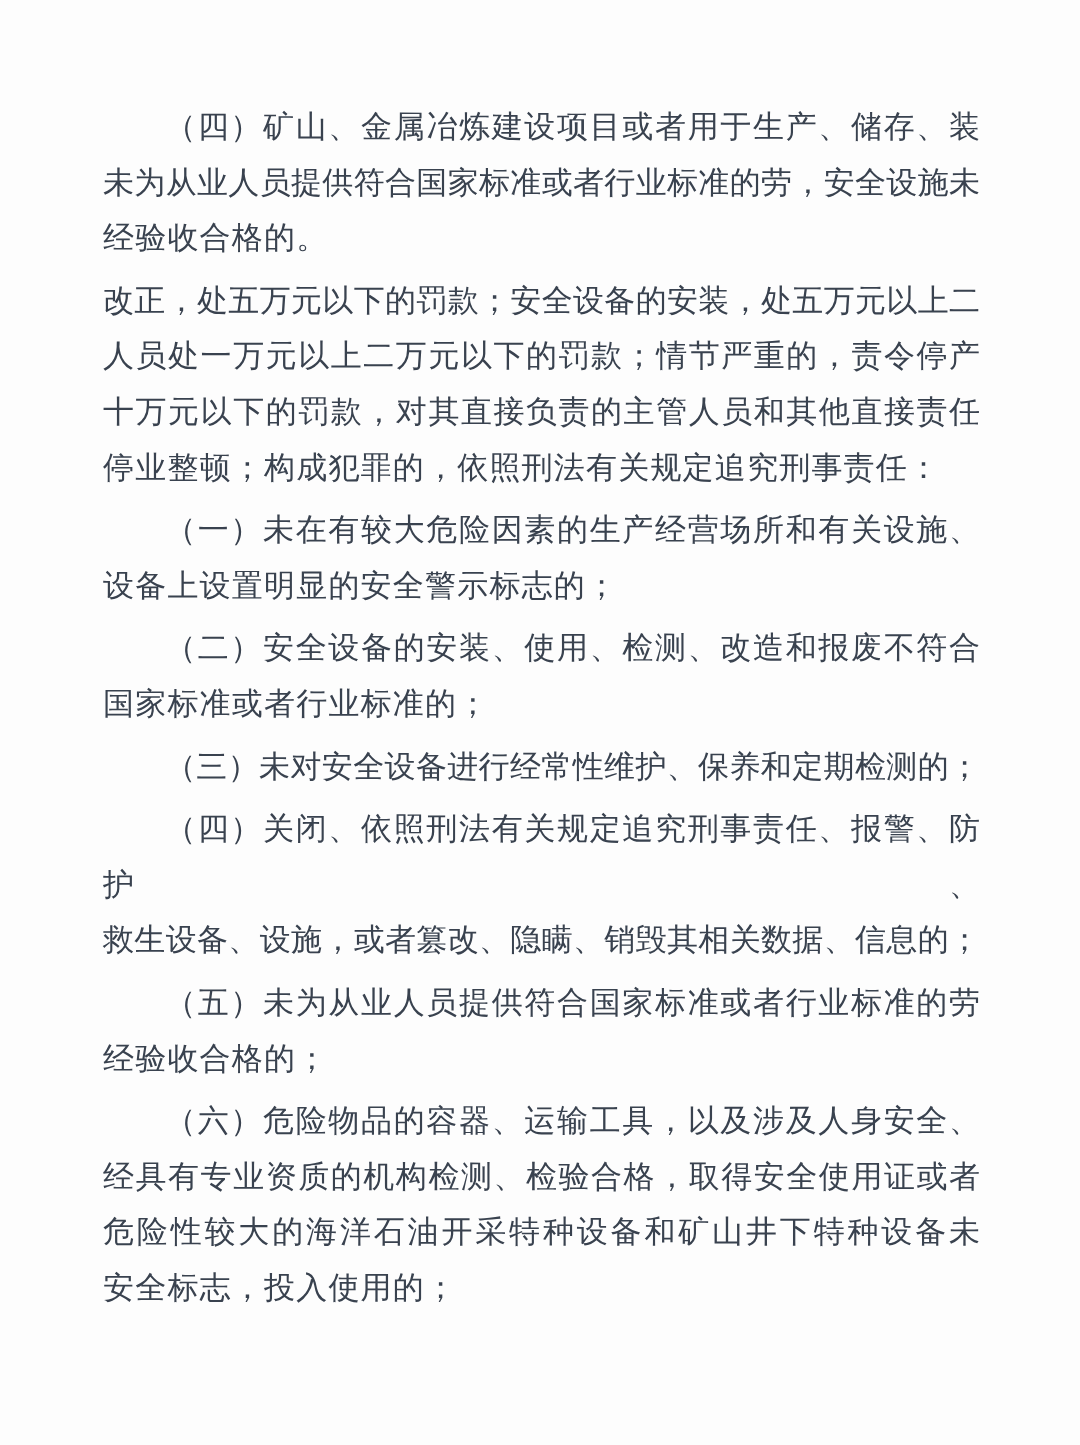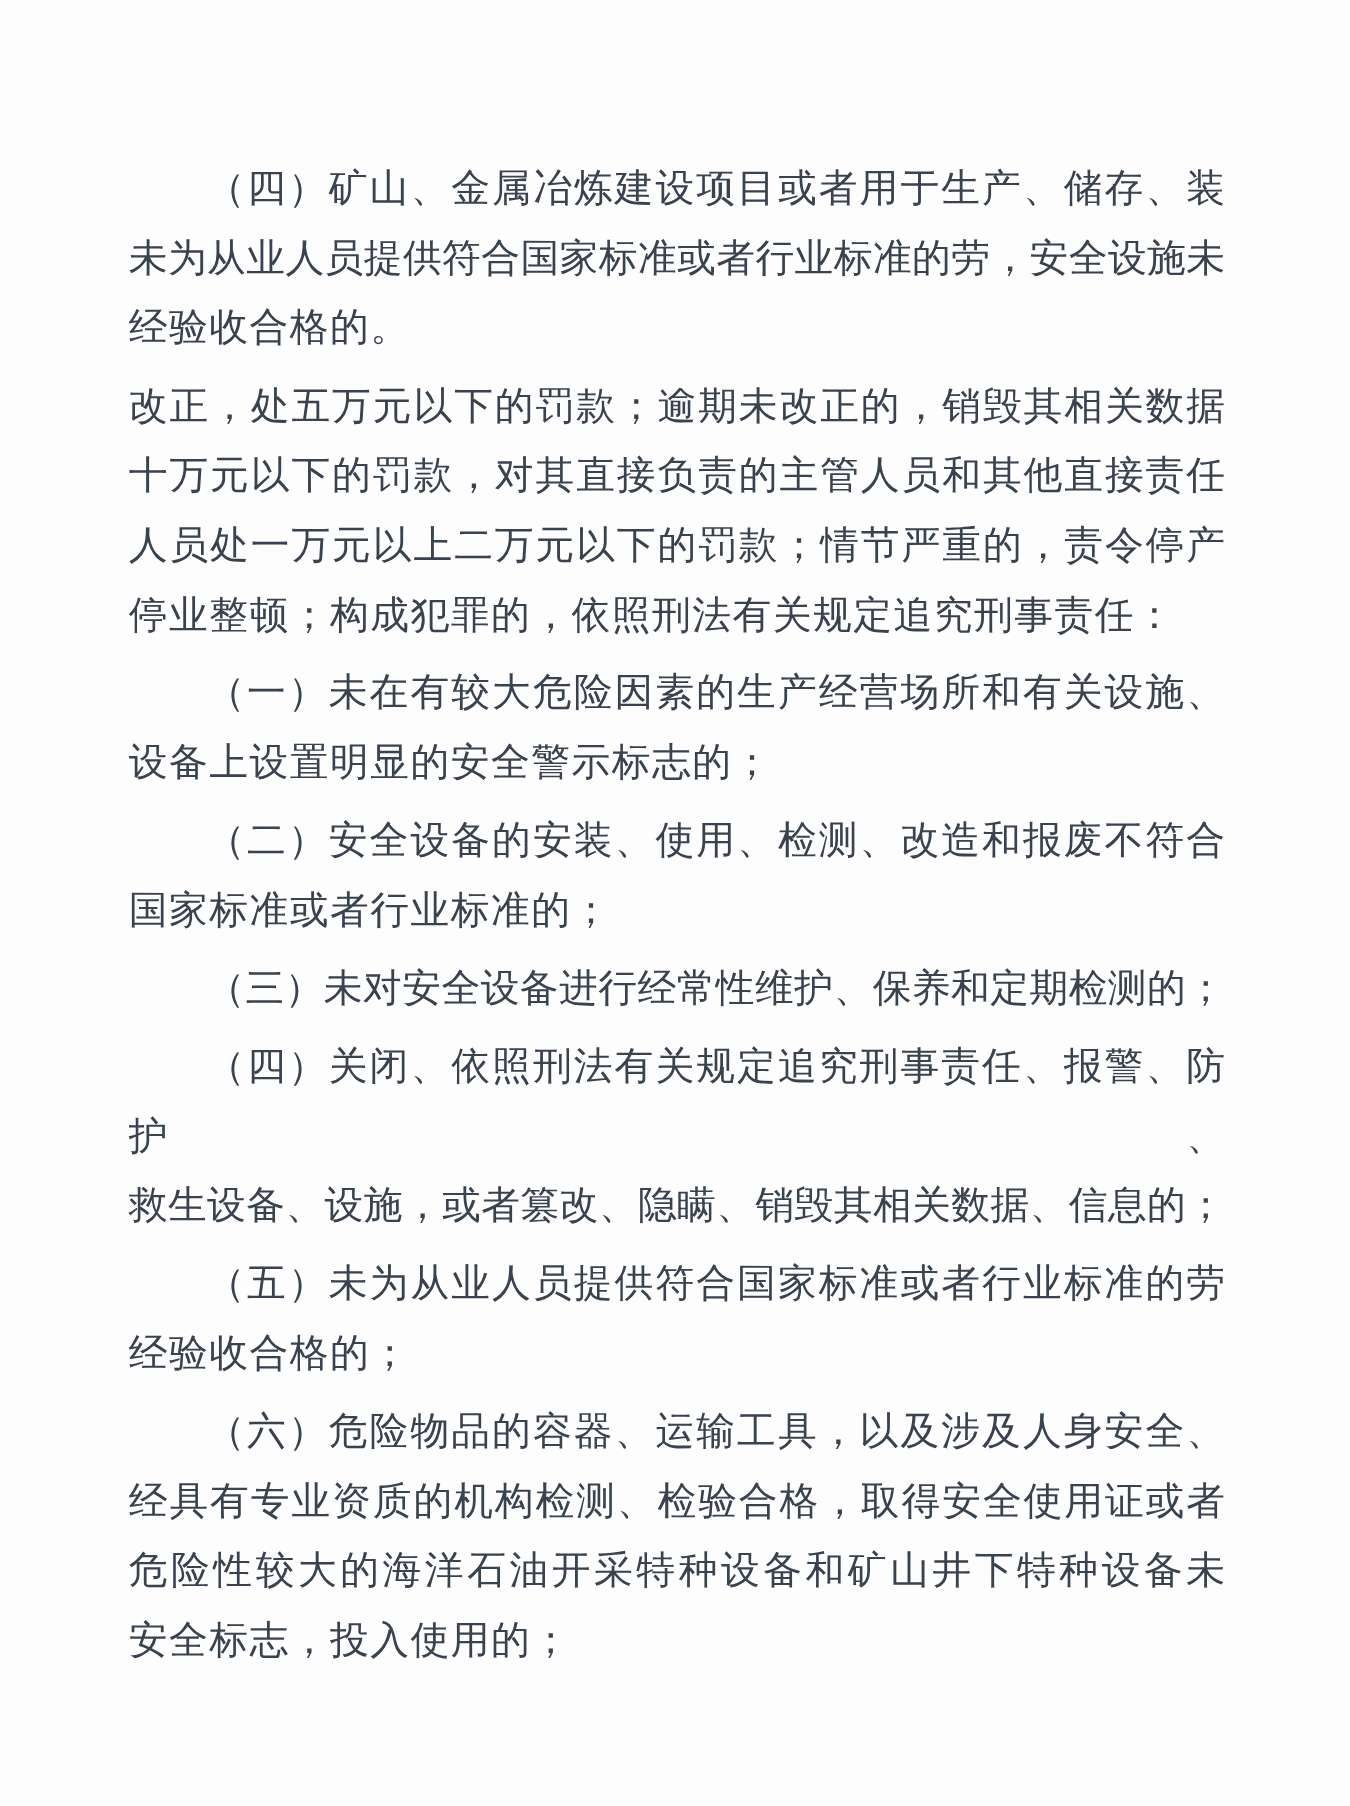"（四）矿山、金属冶炼建设项目或者用于生产、储存、装" .text-block { top: 123px -> 99px }
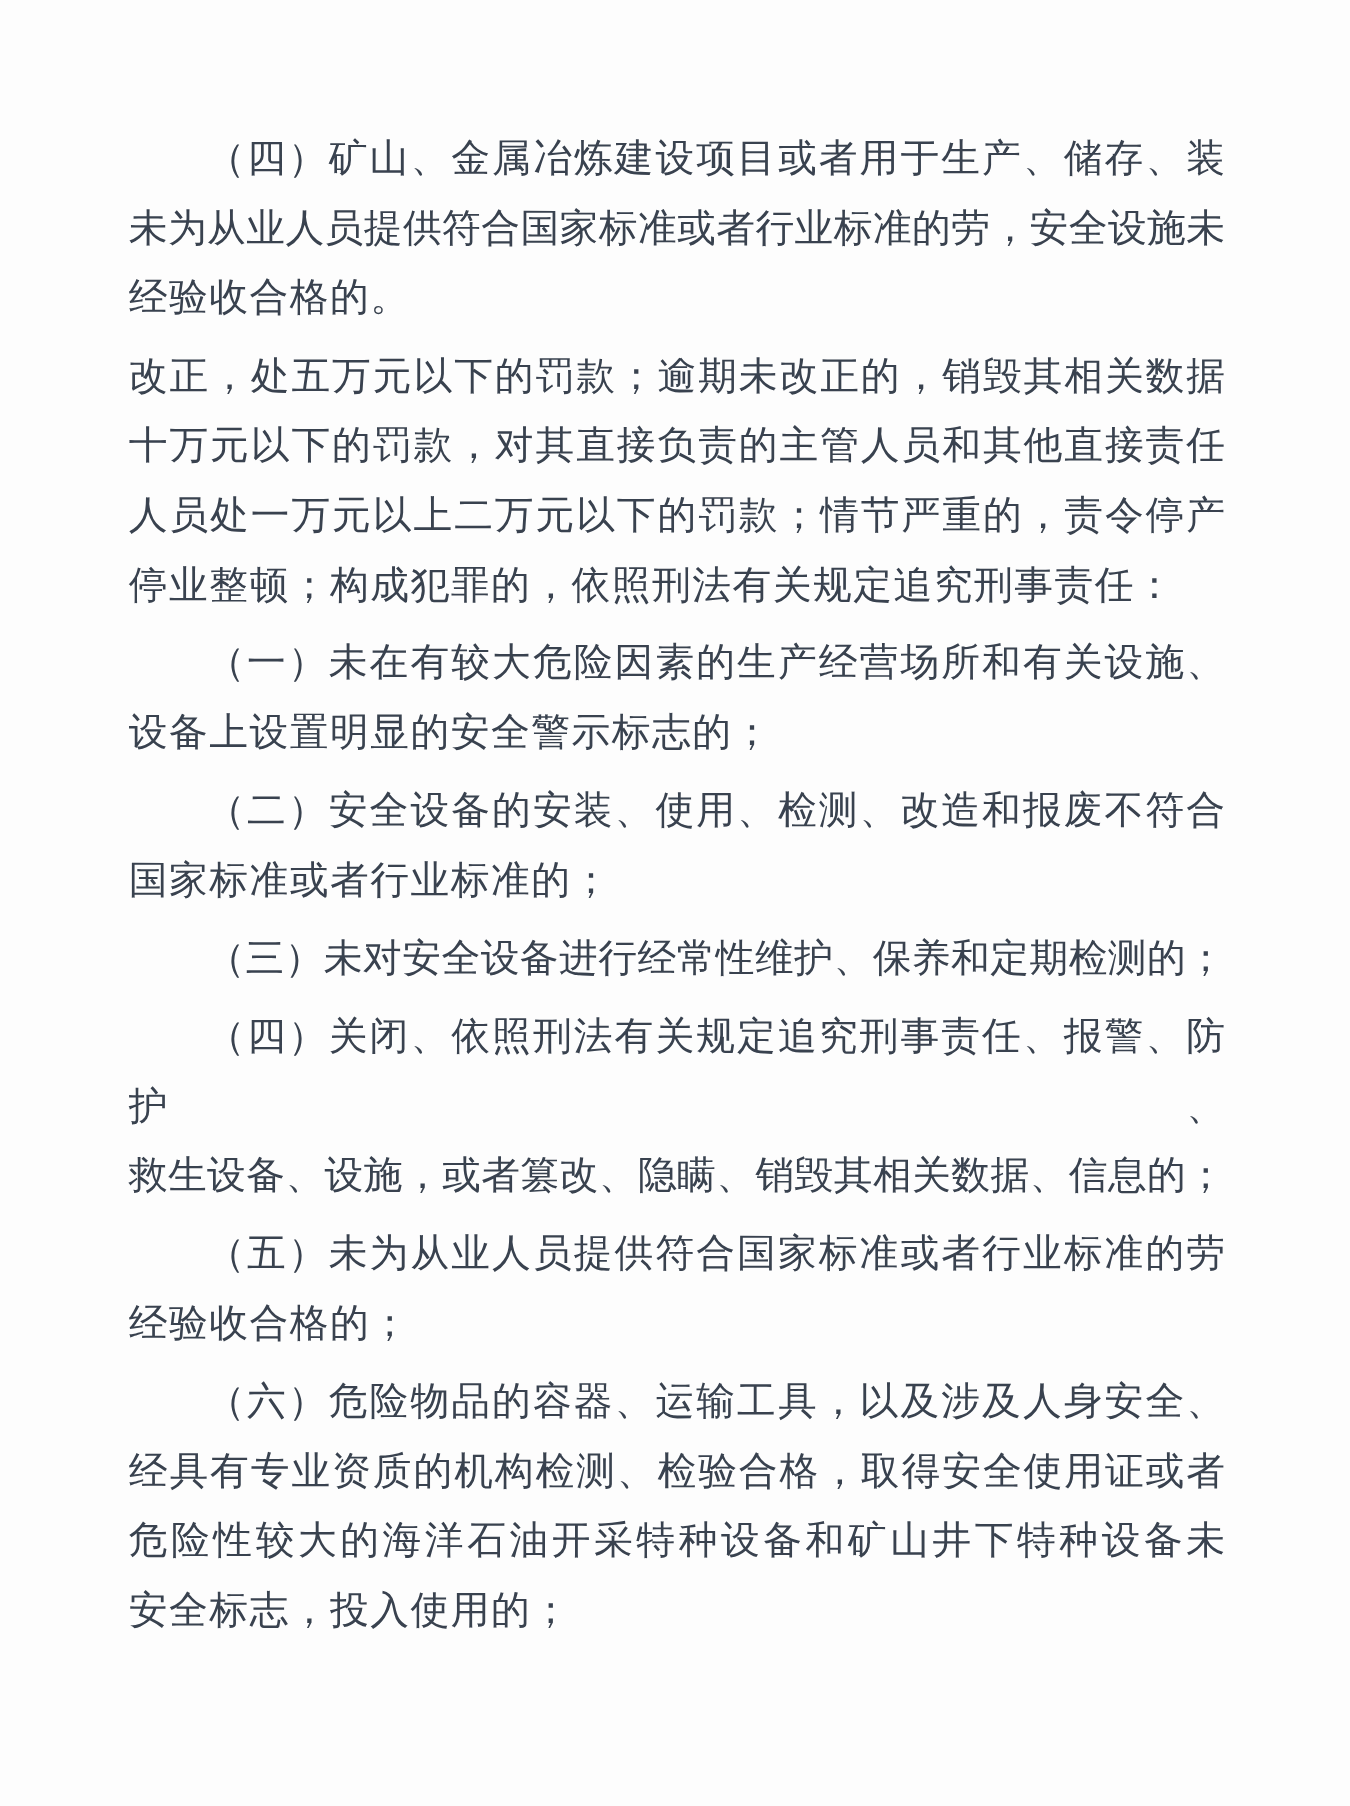"改正，处五万元以下的罚款；逾期未改正的，销毁其相关数据" div.line { text: 逾期未改正的，销毁其相关数据 -> 安全设备的安装，处五万元以上二 }
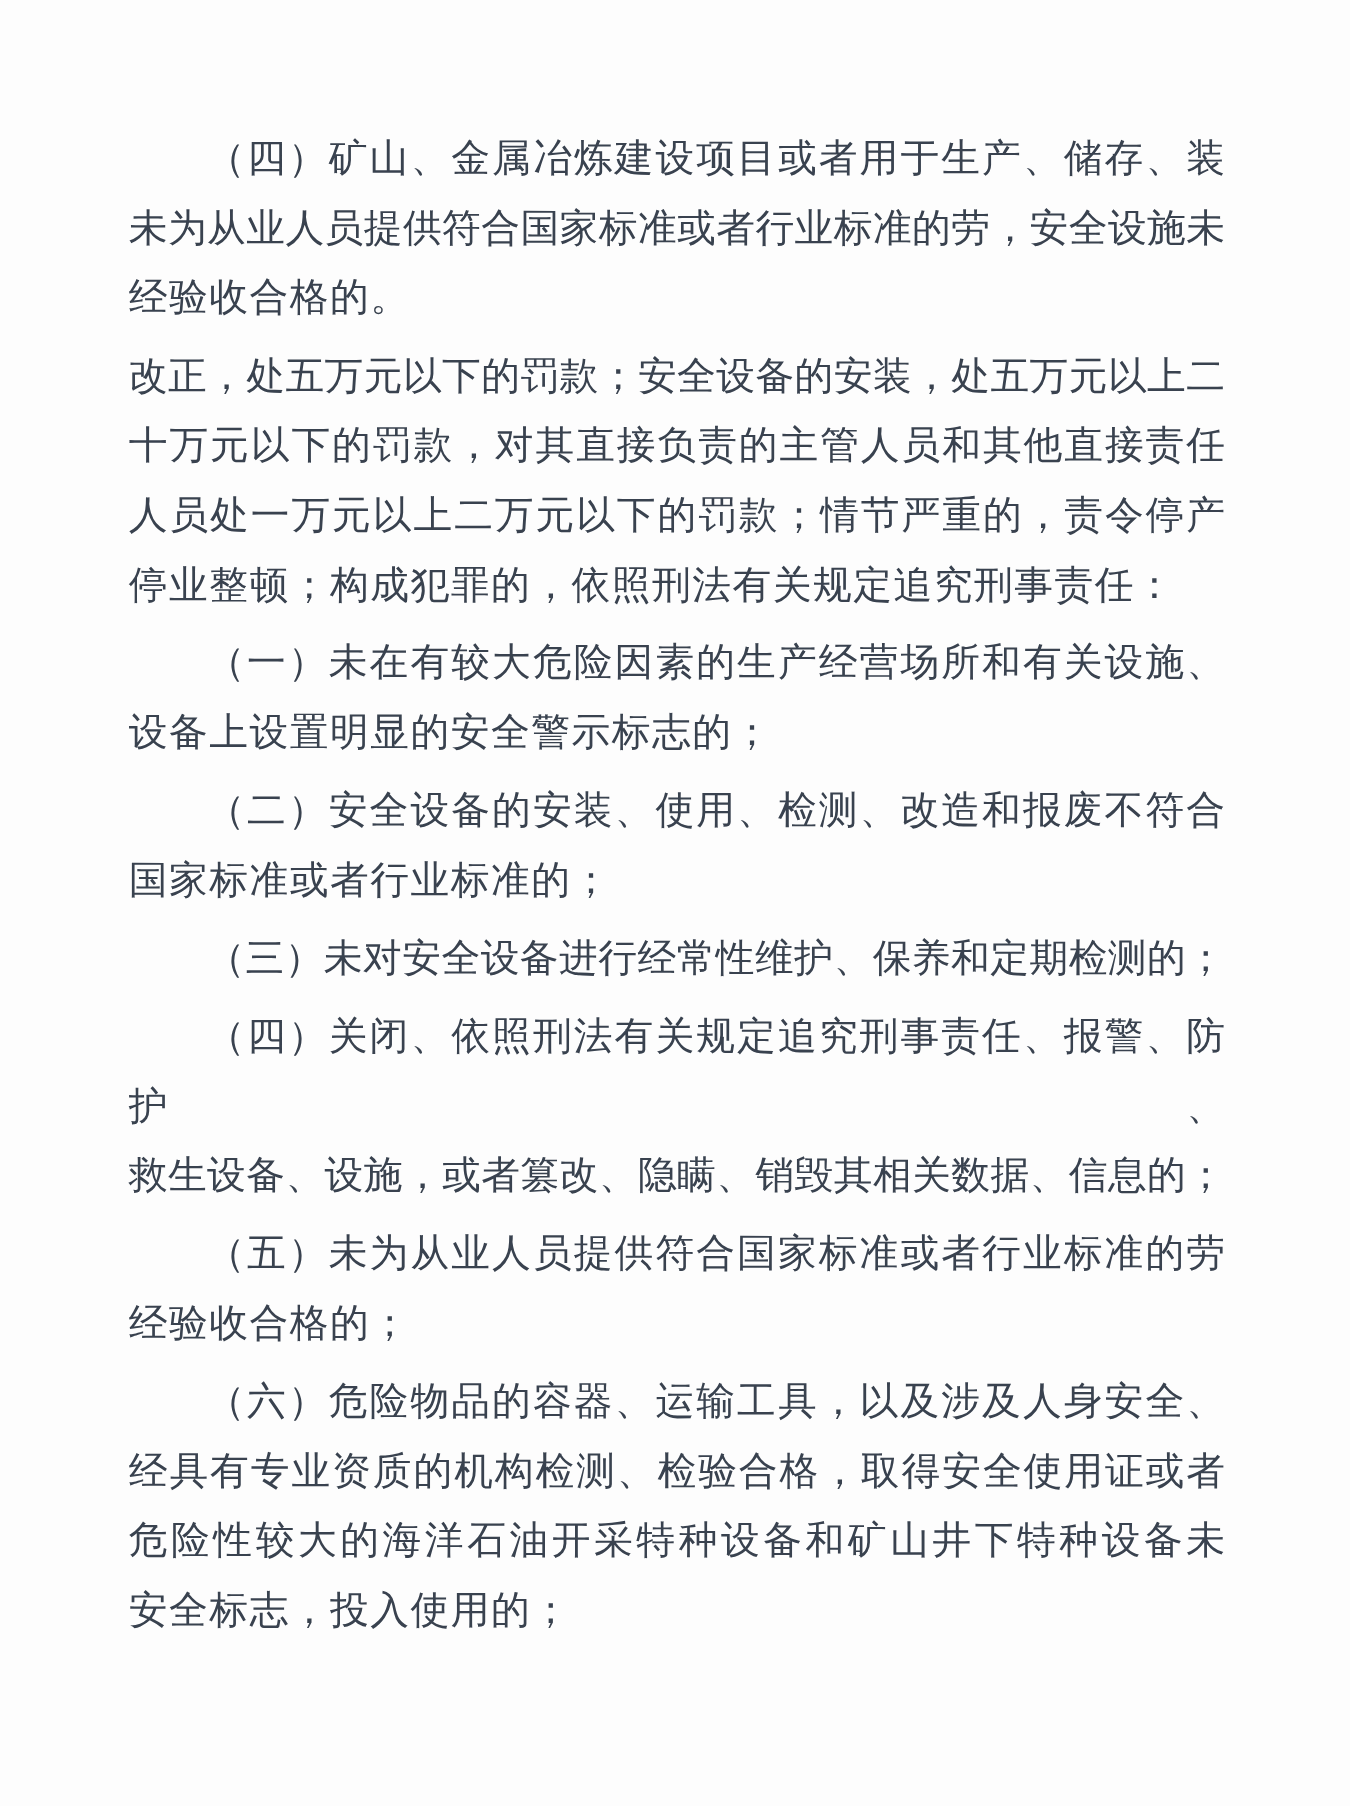"十万元以下的罚款，对其直接负责的主管人员和其他直接责任" div.line { order: before "人员处一万元以上二万元以下的罚款；情节严重的，责令停产" -> after "人员处一万元以上二万元以下的罚款；情节严重的，责令停产" }
